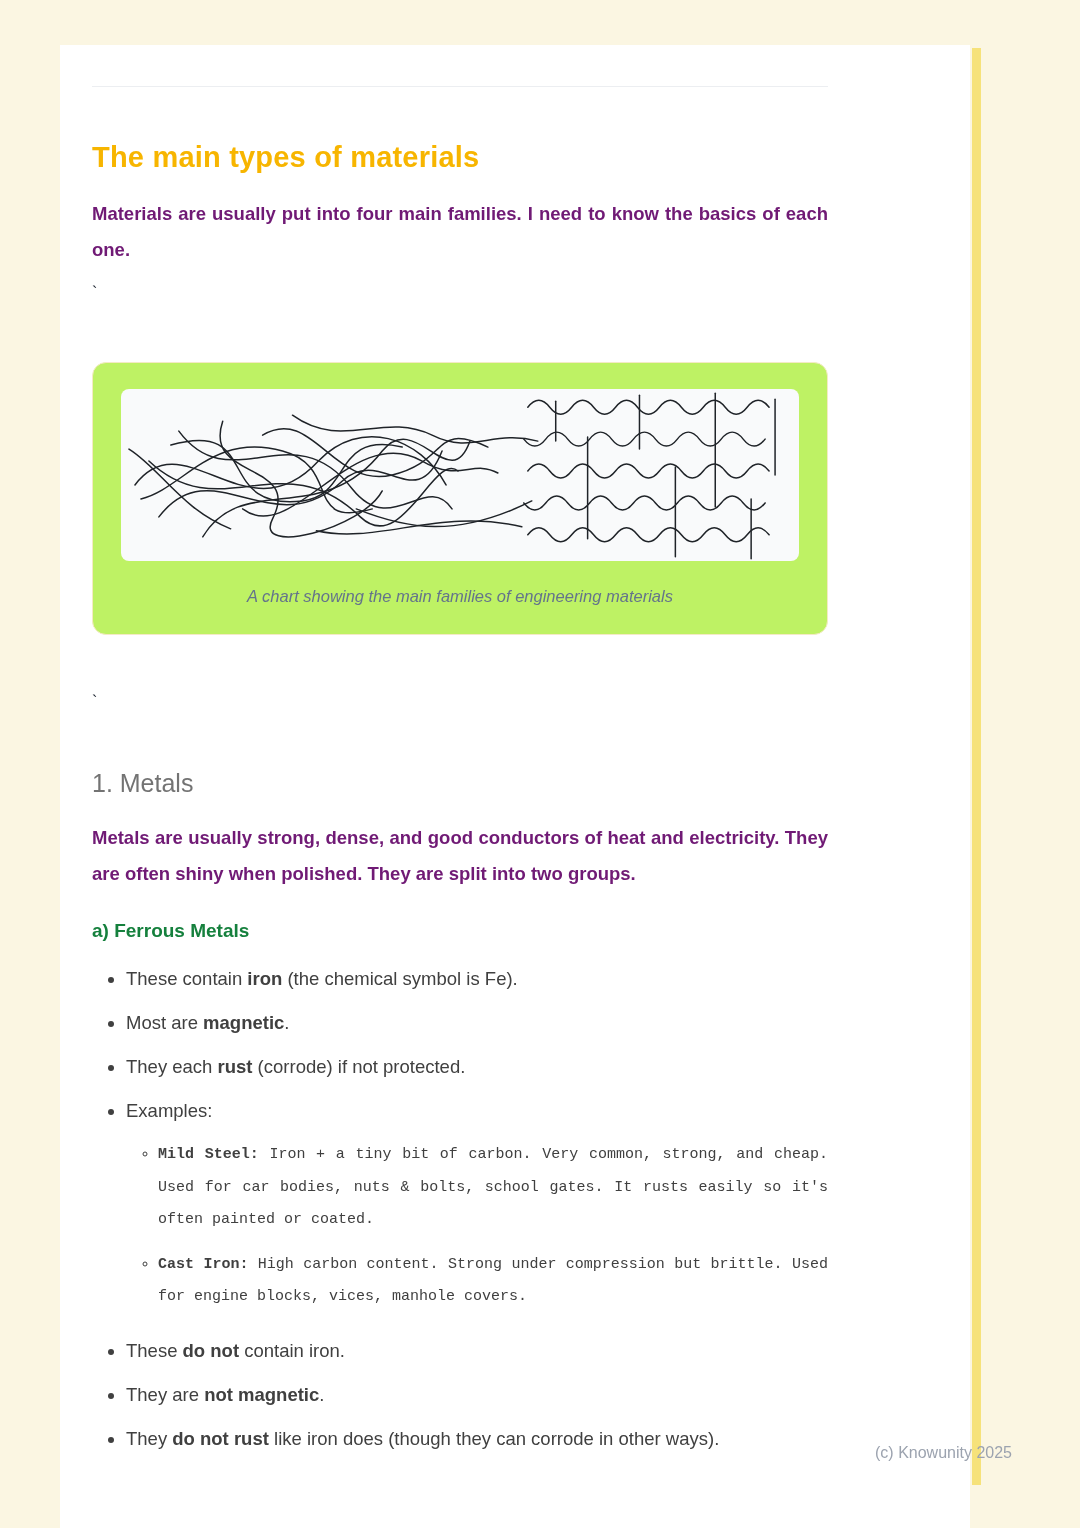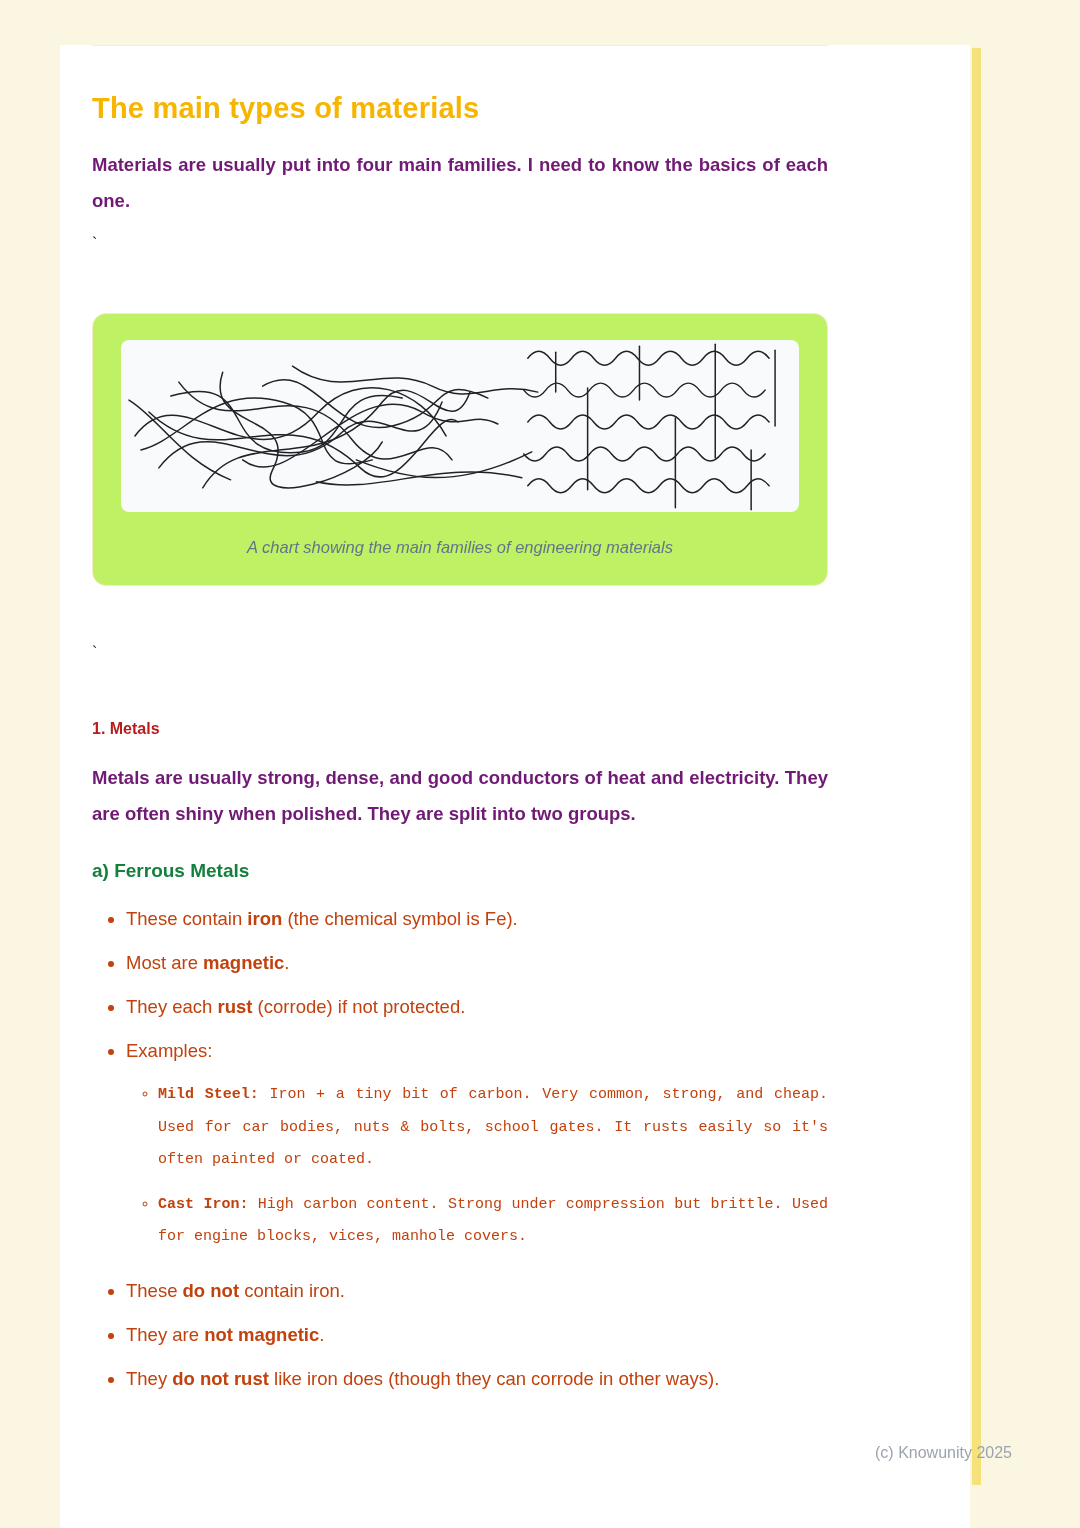"The main types of materials" .content { margin-top: none -> 41px; padding-top: 4px -> 12px }
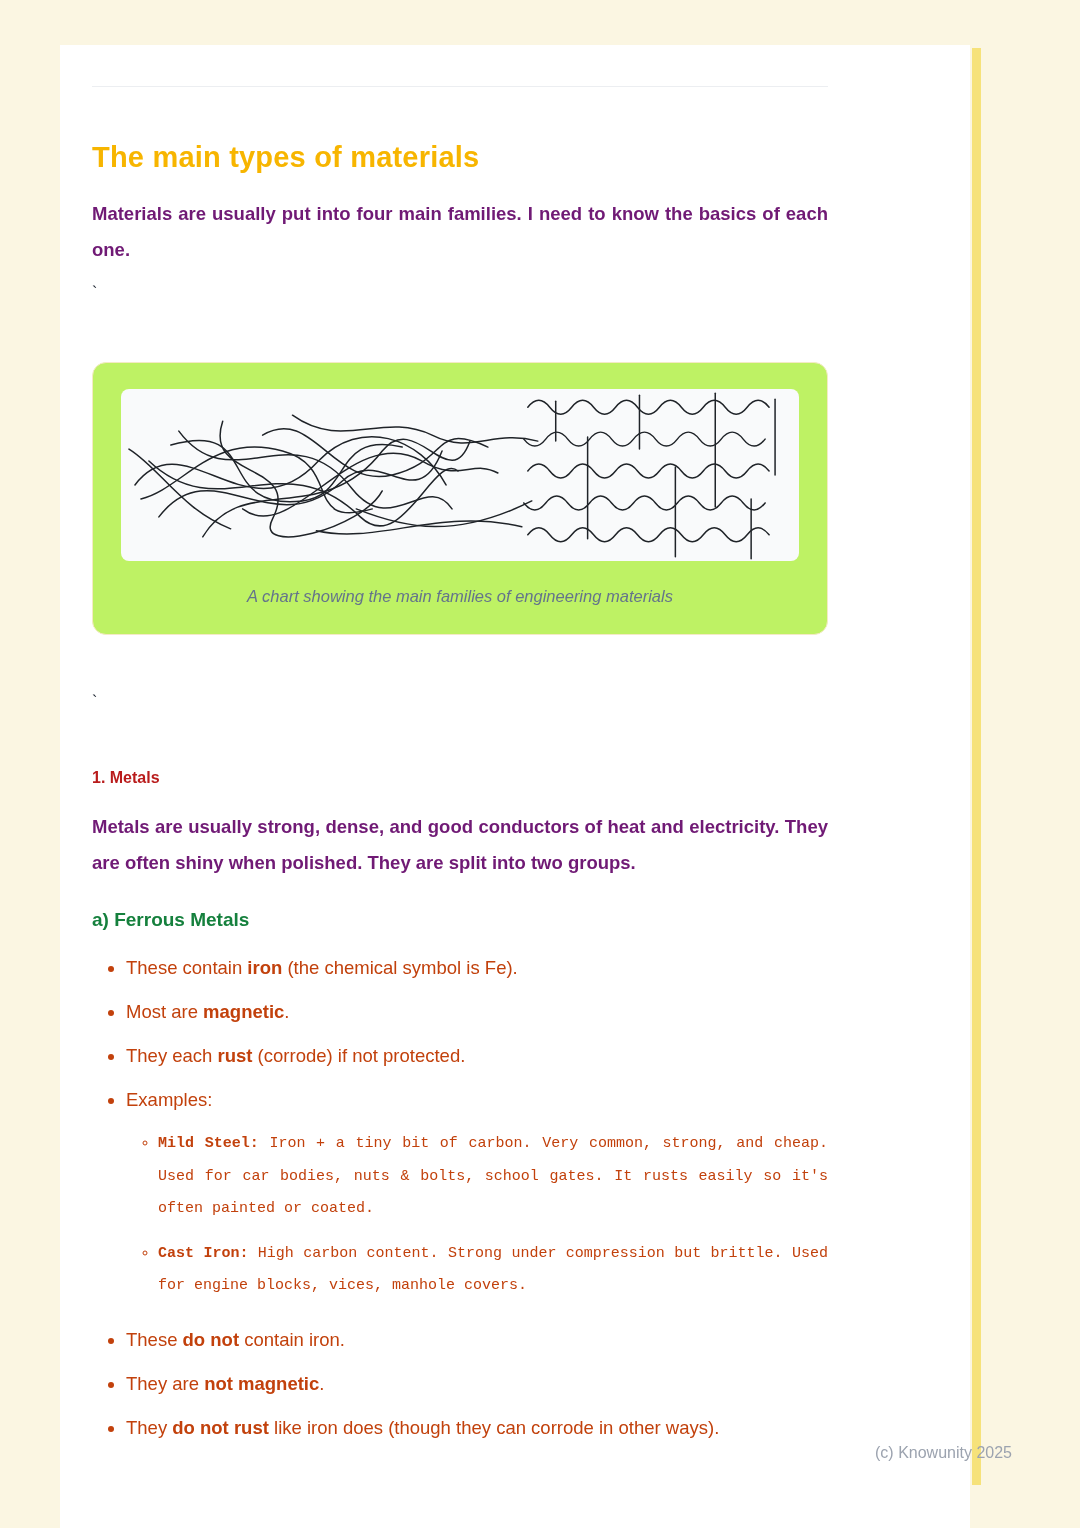"1. Metals" h2.section-heading { color: #b91c1c -> #737373; font-size: 16px -> 25px; font-weight: 700 -> 400 }
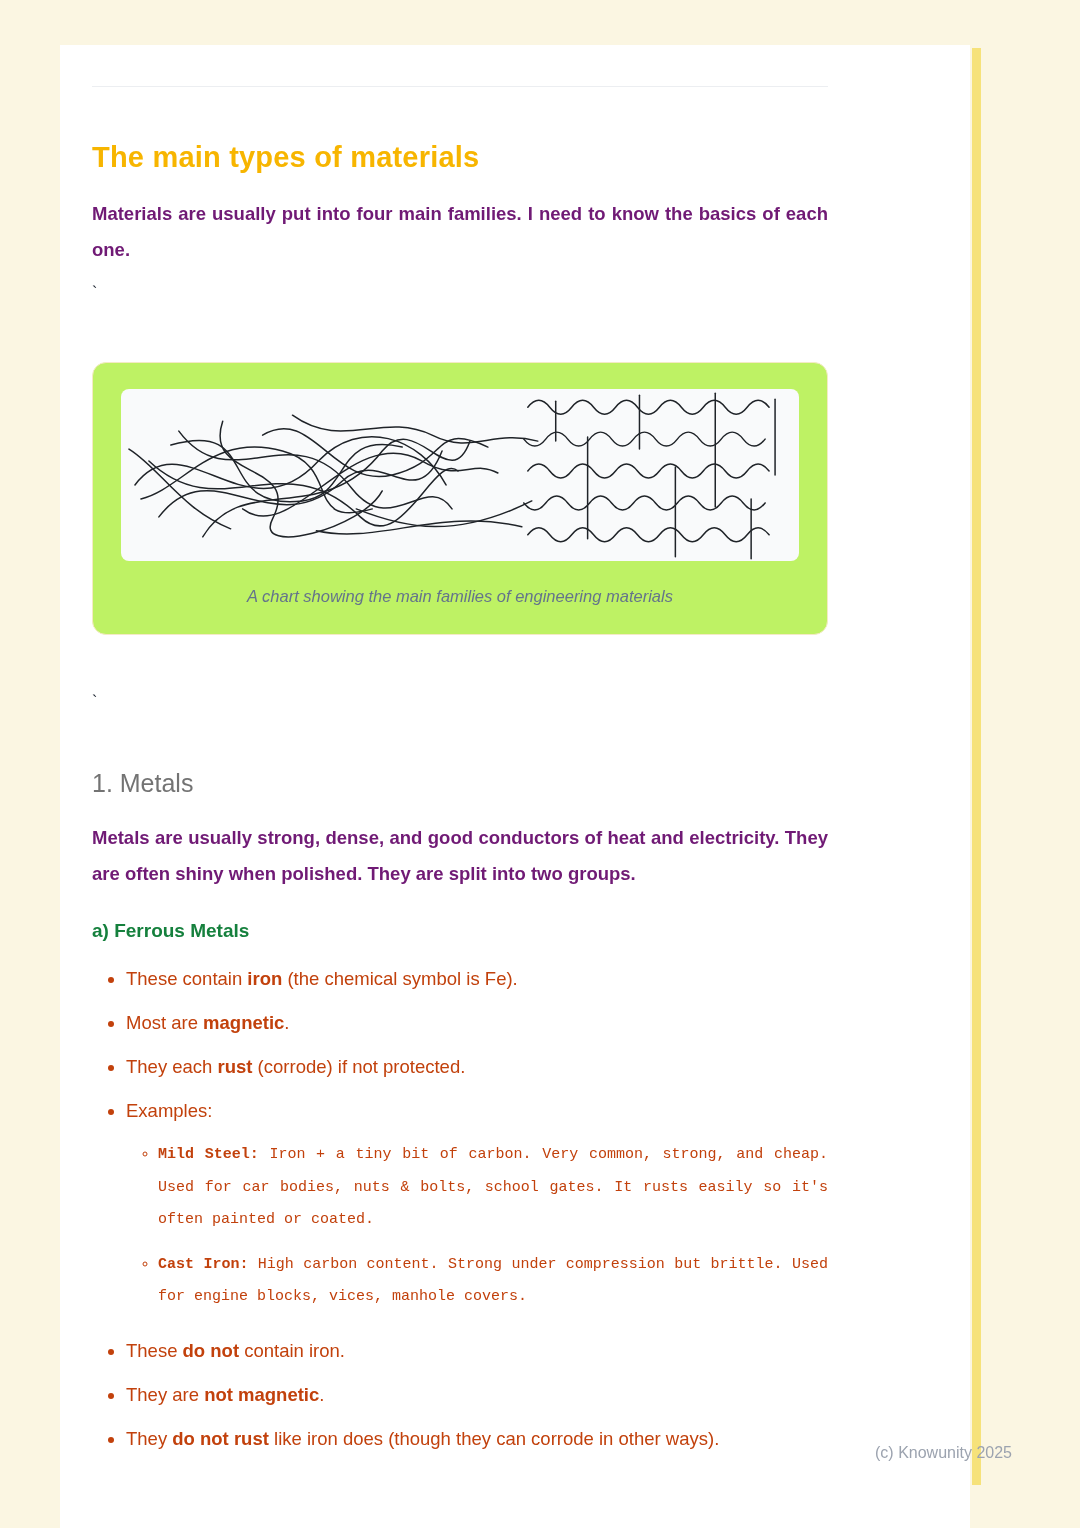"These contain iron (the chemical" ul.bullets > li { color: #c2410c -> #404040 }
